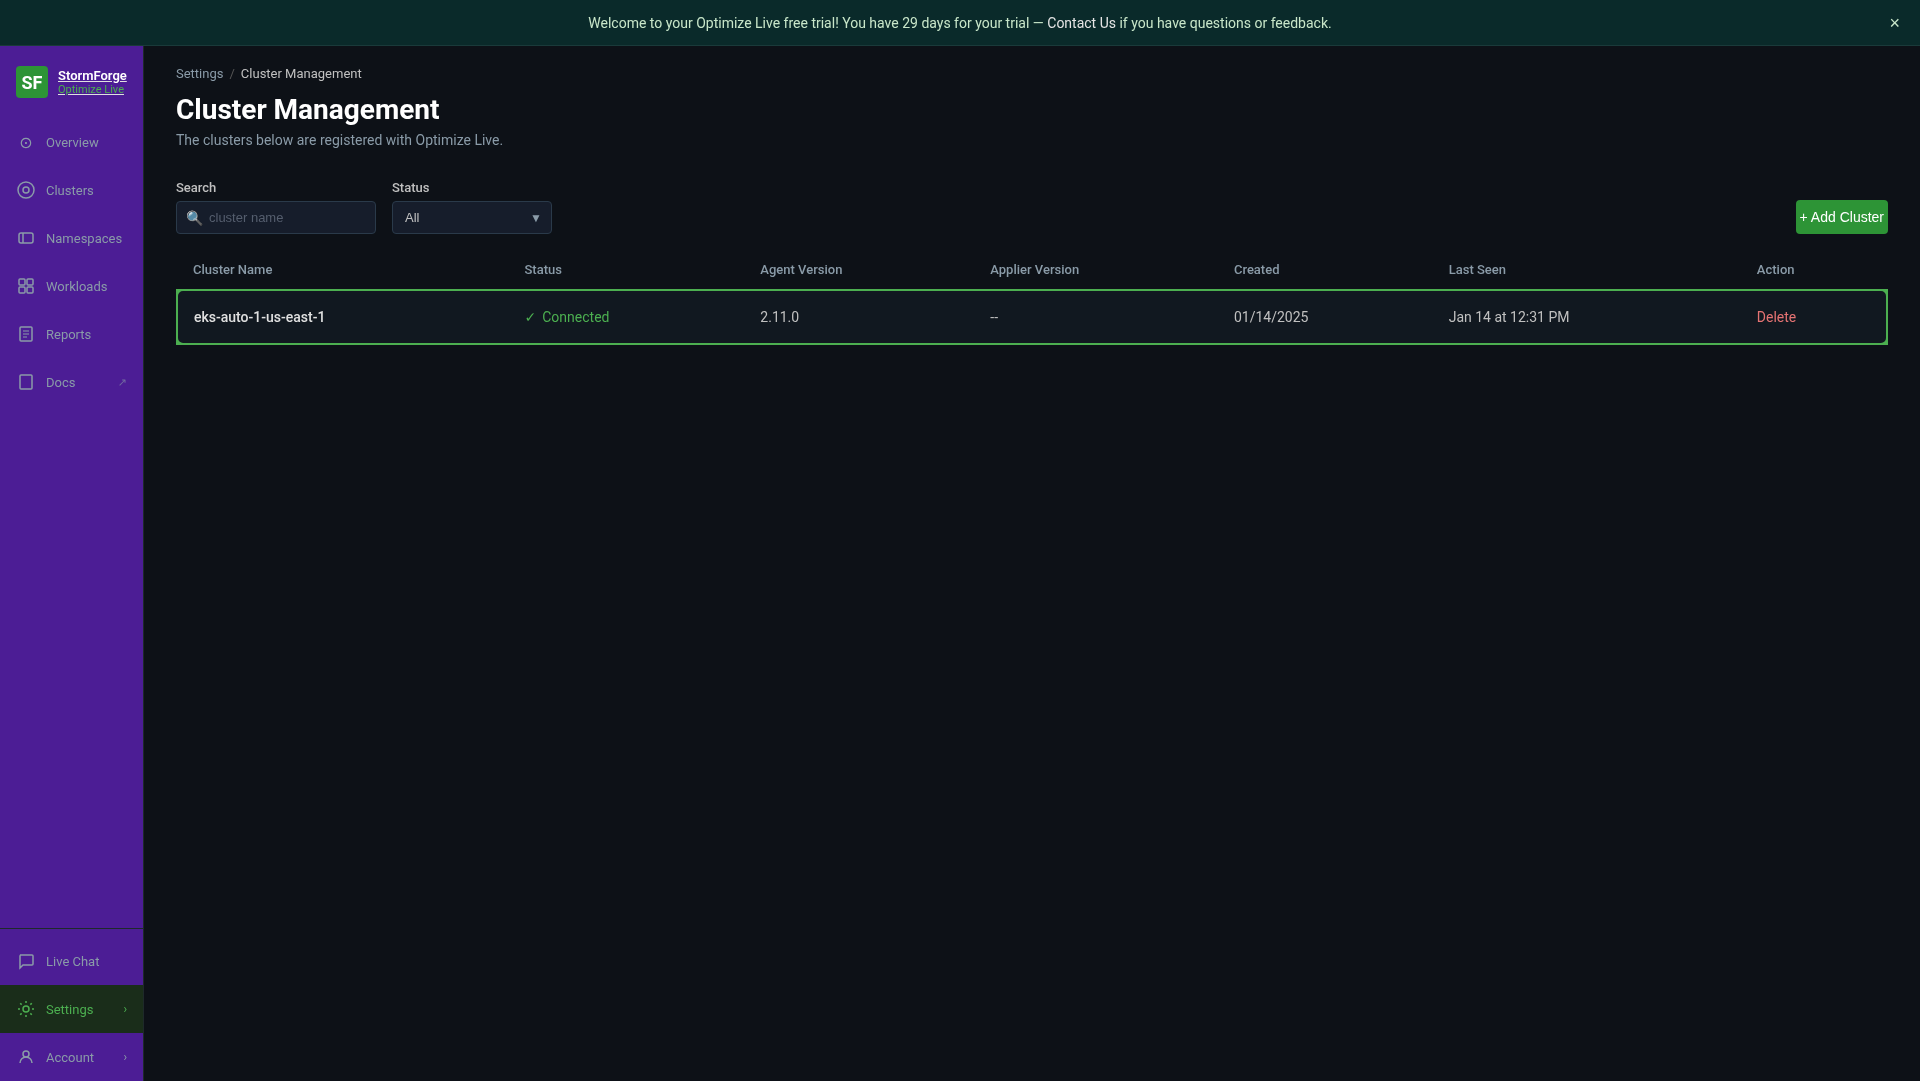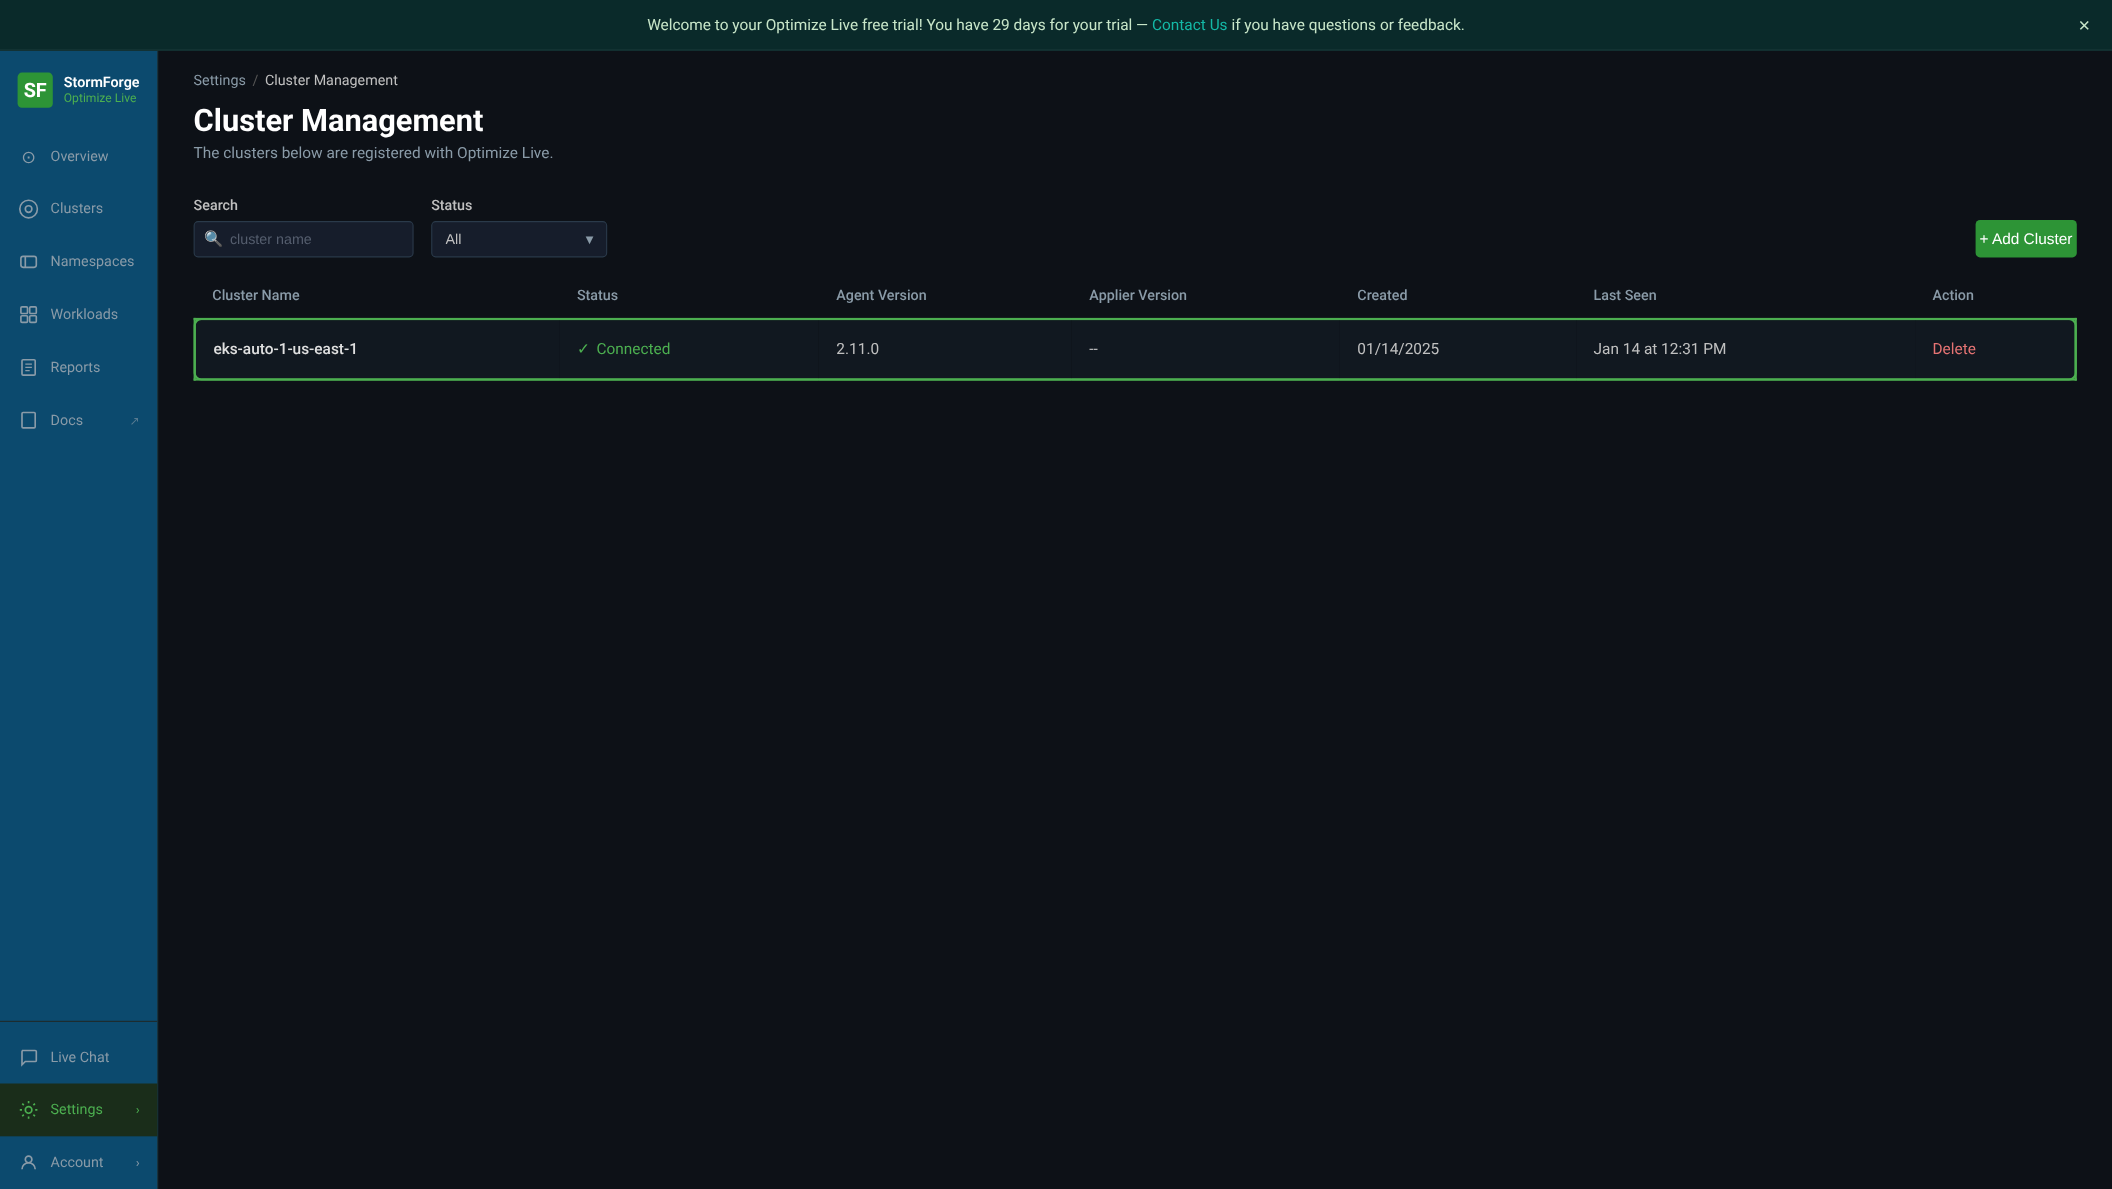"Contact Us" .top-banner a { color: #14b8a6 -> #e5e5e5 }
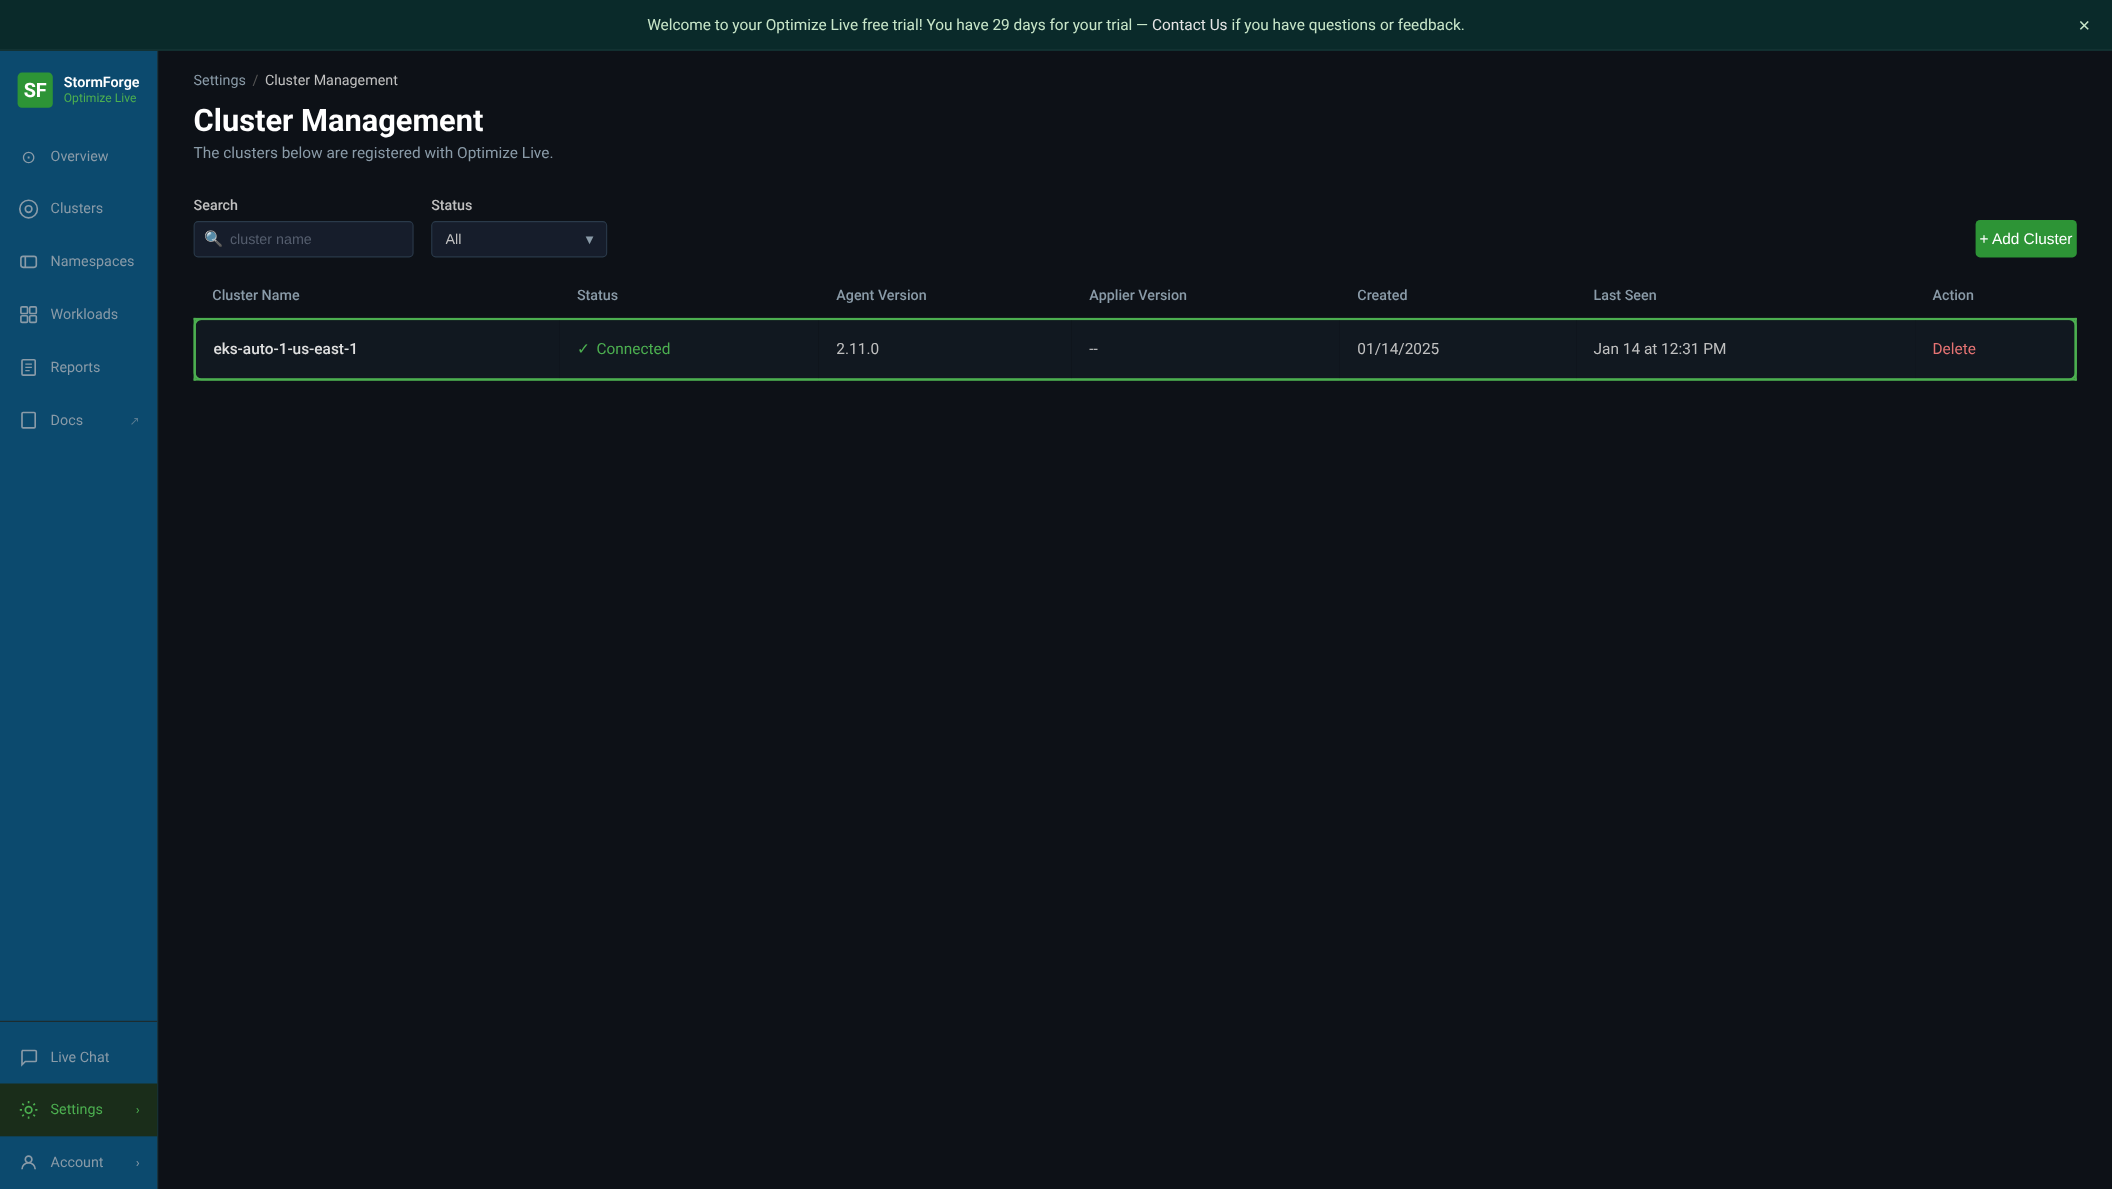"SF" .sidebar { background: #0c4a6e -> #4c1d95 }
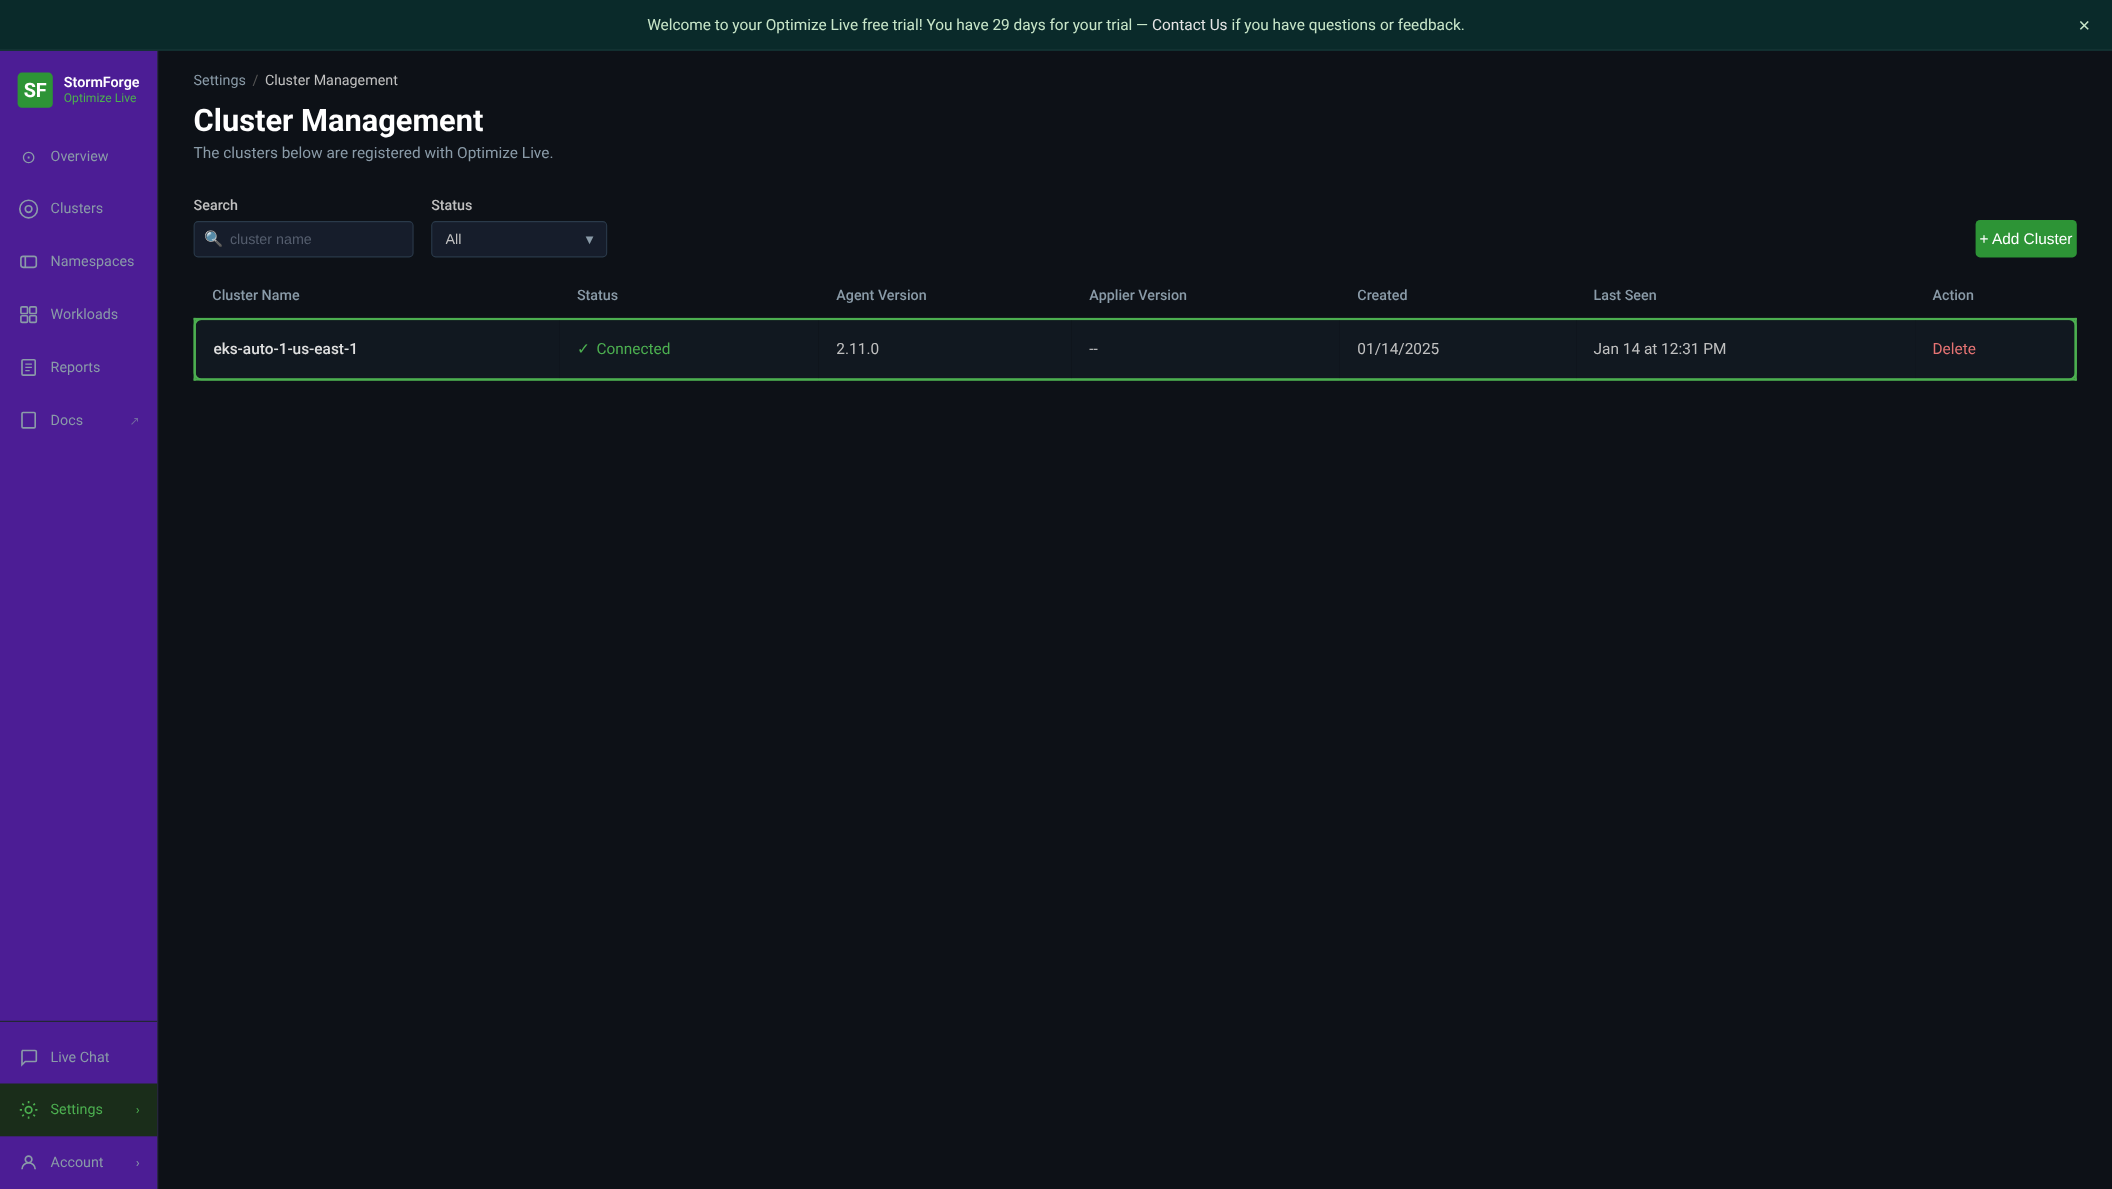"StormForge" .logo-text { text-decoration: none -> underline }
